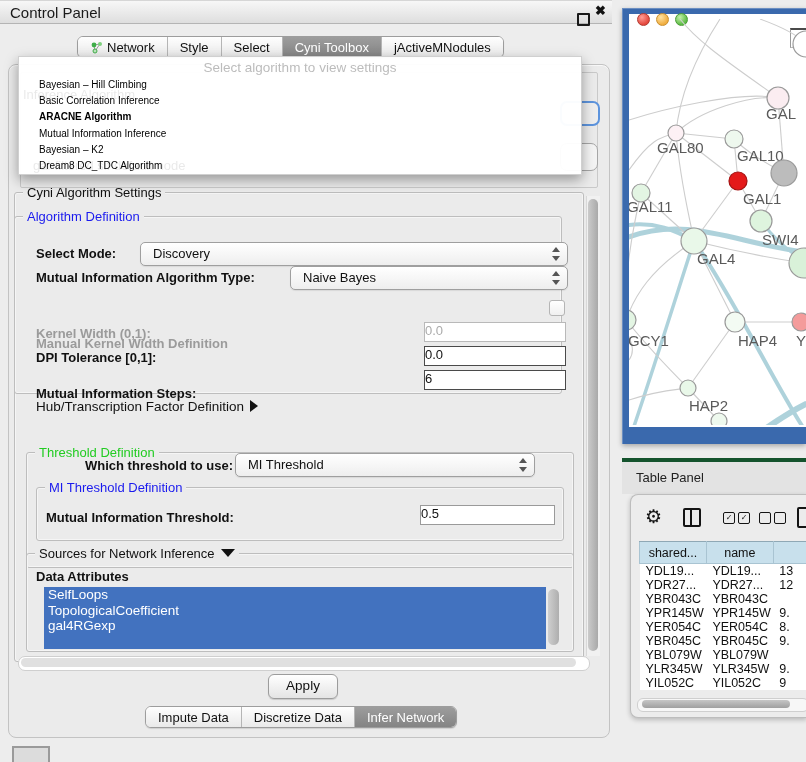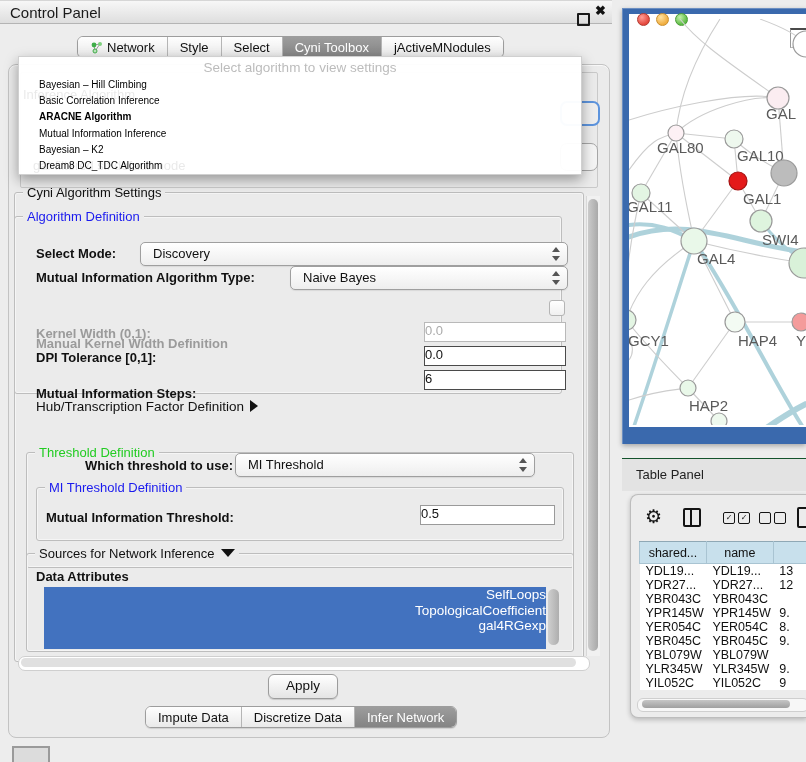"Table Panel" .tpbar { border-top: 1px solid #14532d -> 4px solid #14532d }
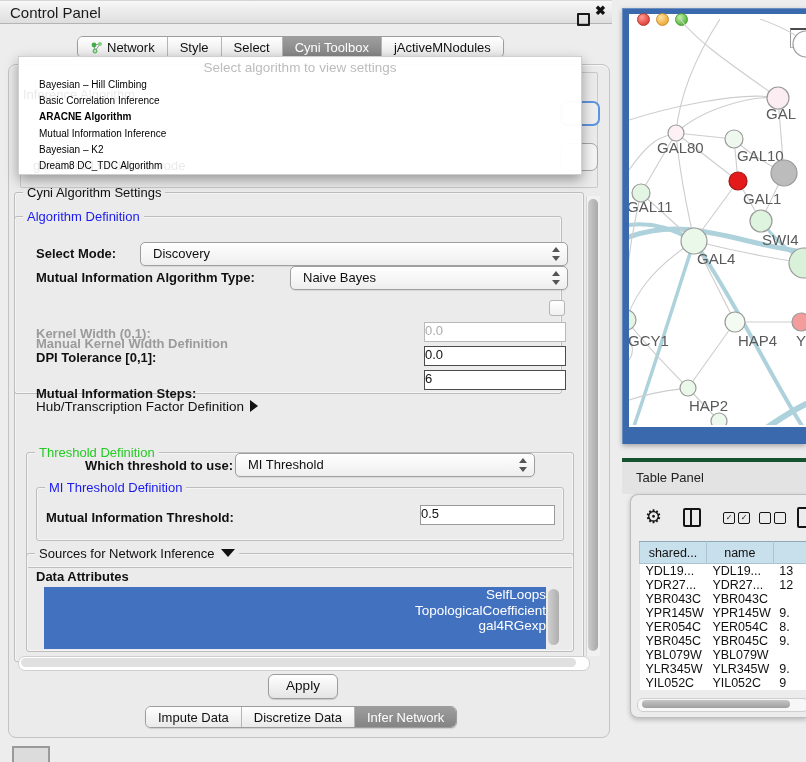"SelfLoops" .attrlist { text-align: right -> none }
